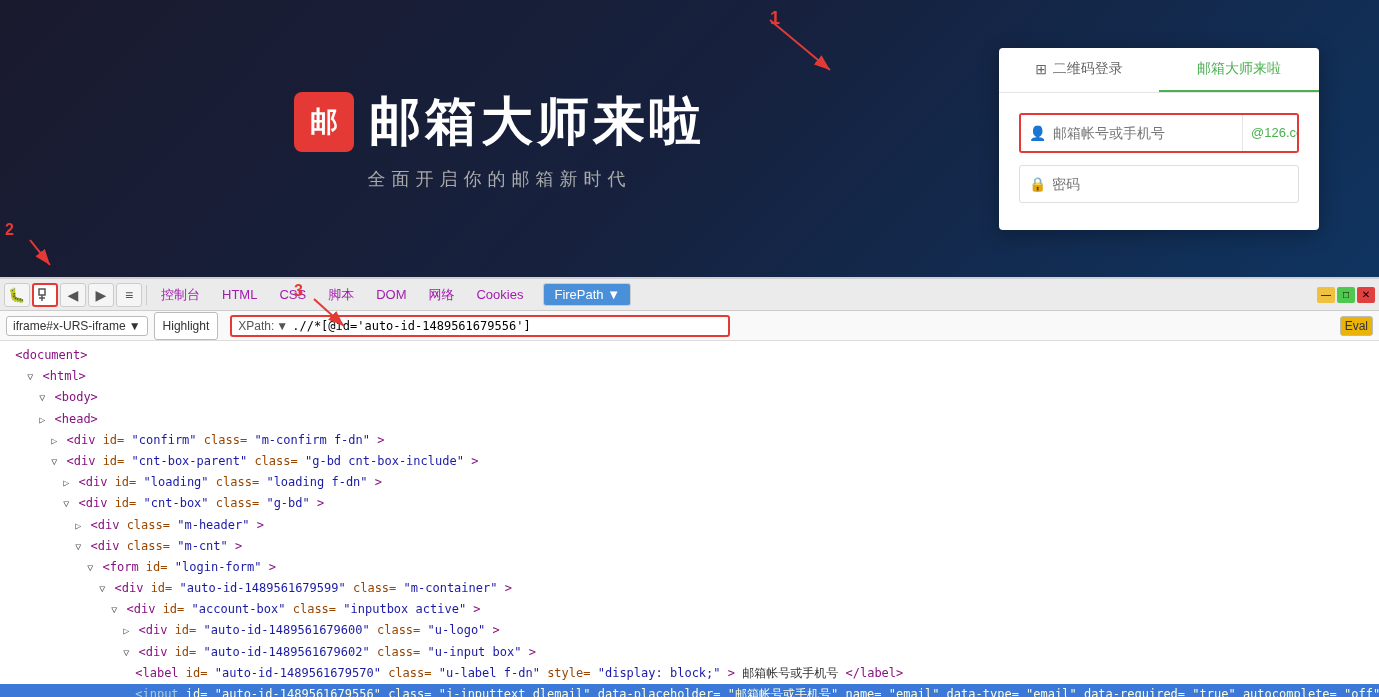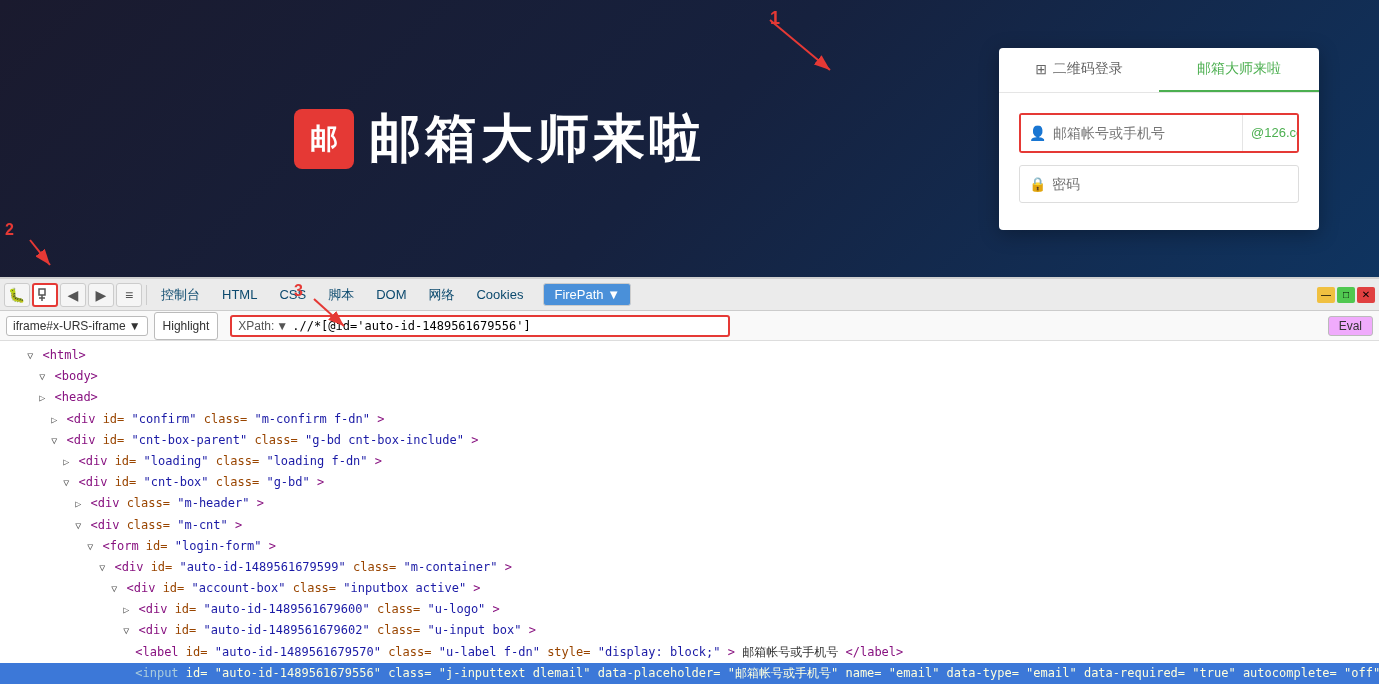"全面开启你的邮箱新时代" div.brand-subtitle { html: none -> <div>全面开启你的邮箱新时代</div> }
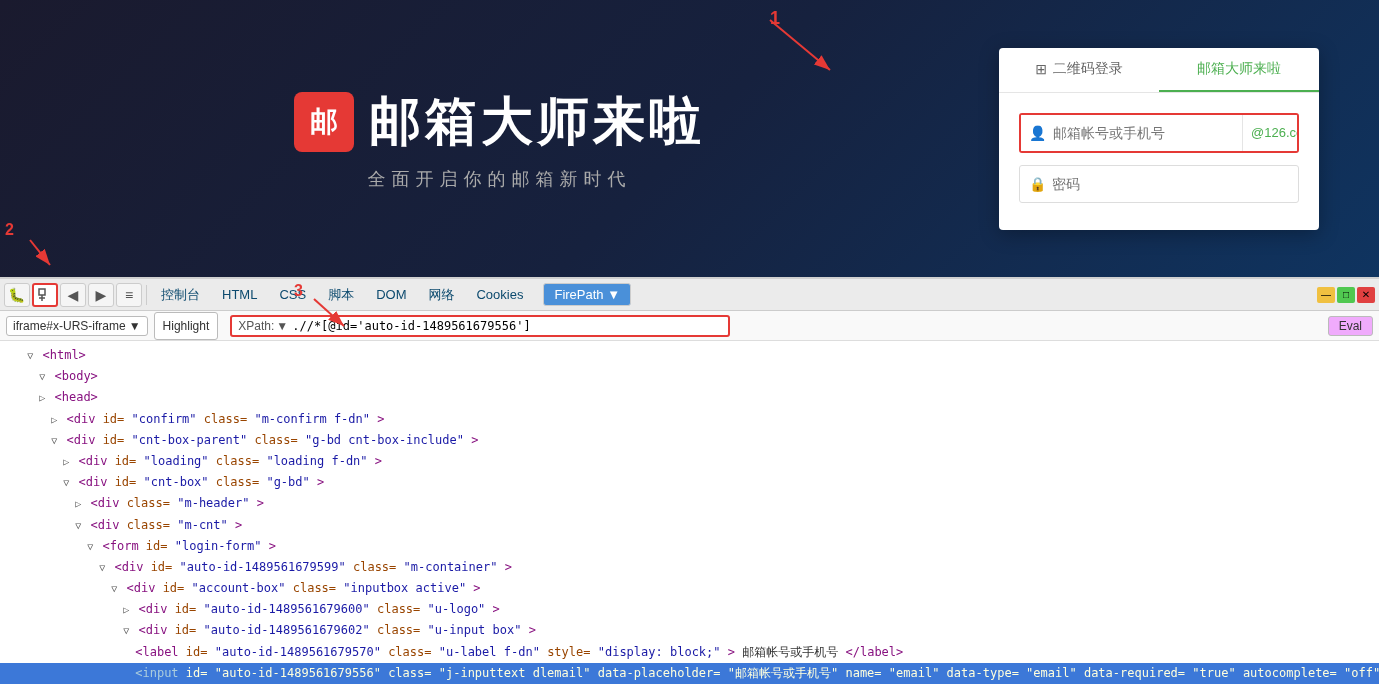"控制台" .devtools-tab { color: #0c4a6e -> #a21caf }
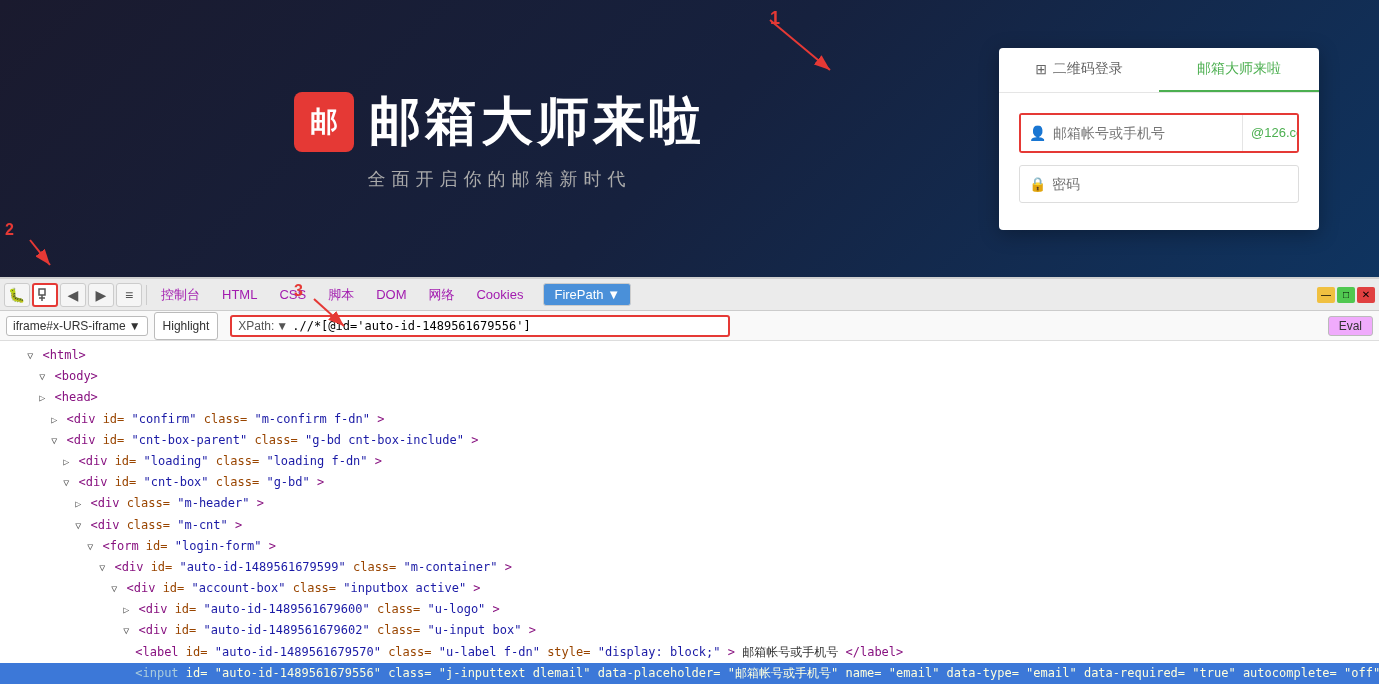"Eval" .eval-btn { background: #f0abfc -> #eab308; padding: 2px 10px -> 2px 4px }
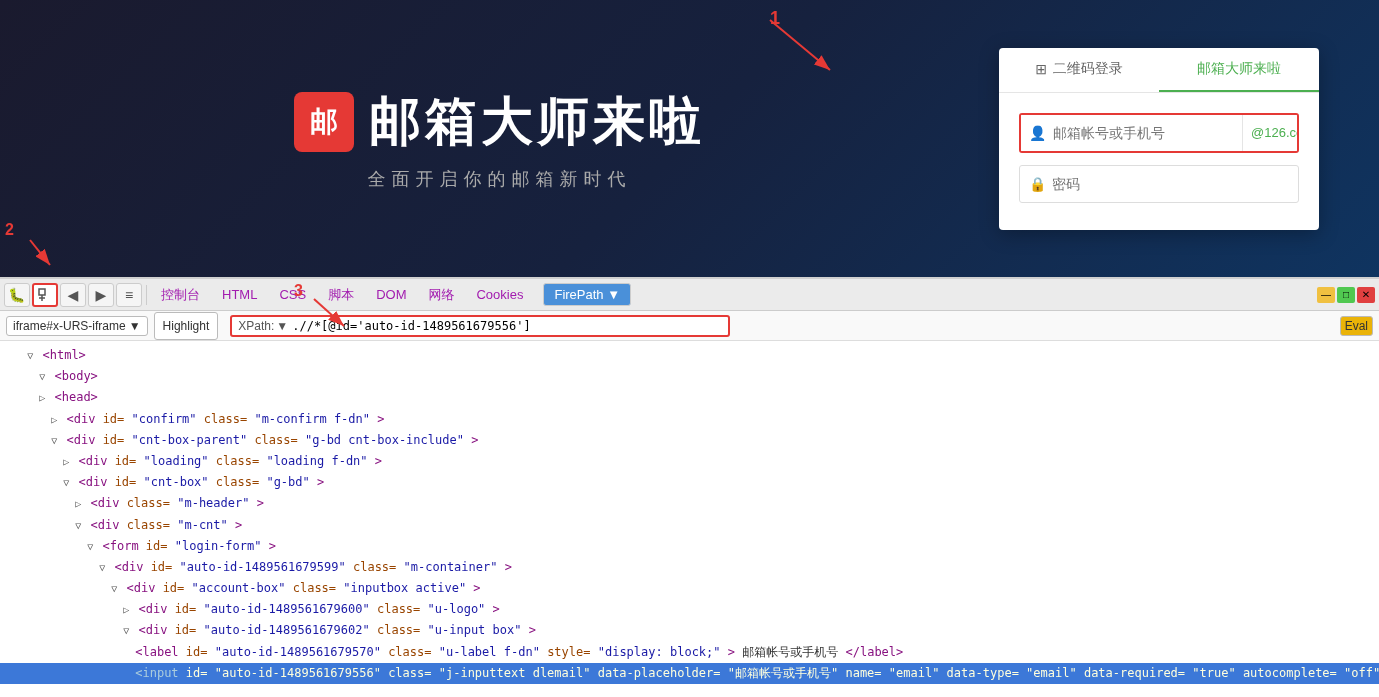"<document>" div.dom-line { html: none -> <div> <span></span> <span>&lt;document&gt;</span> </div> }
